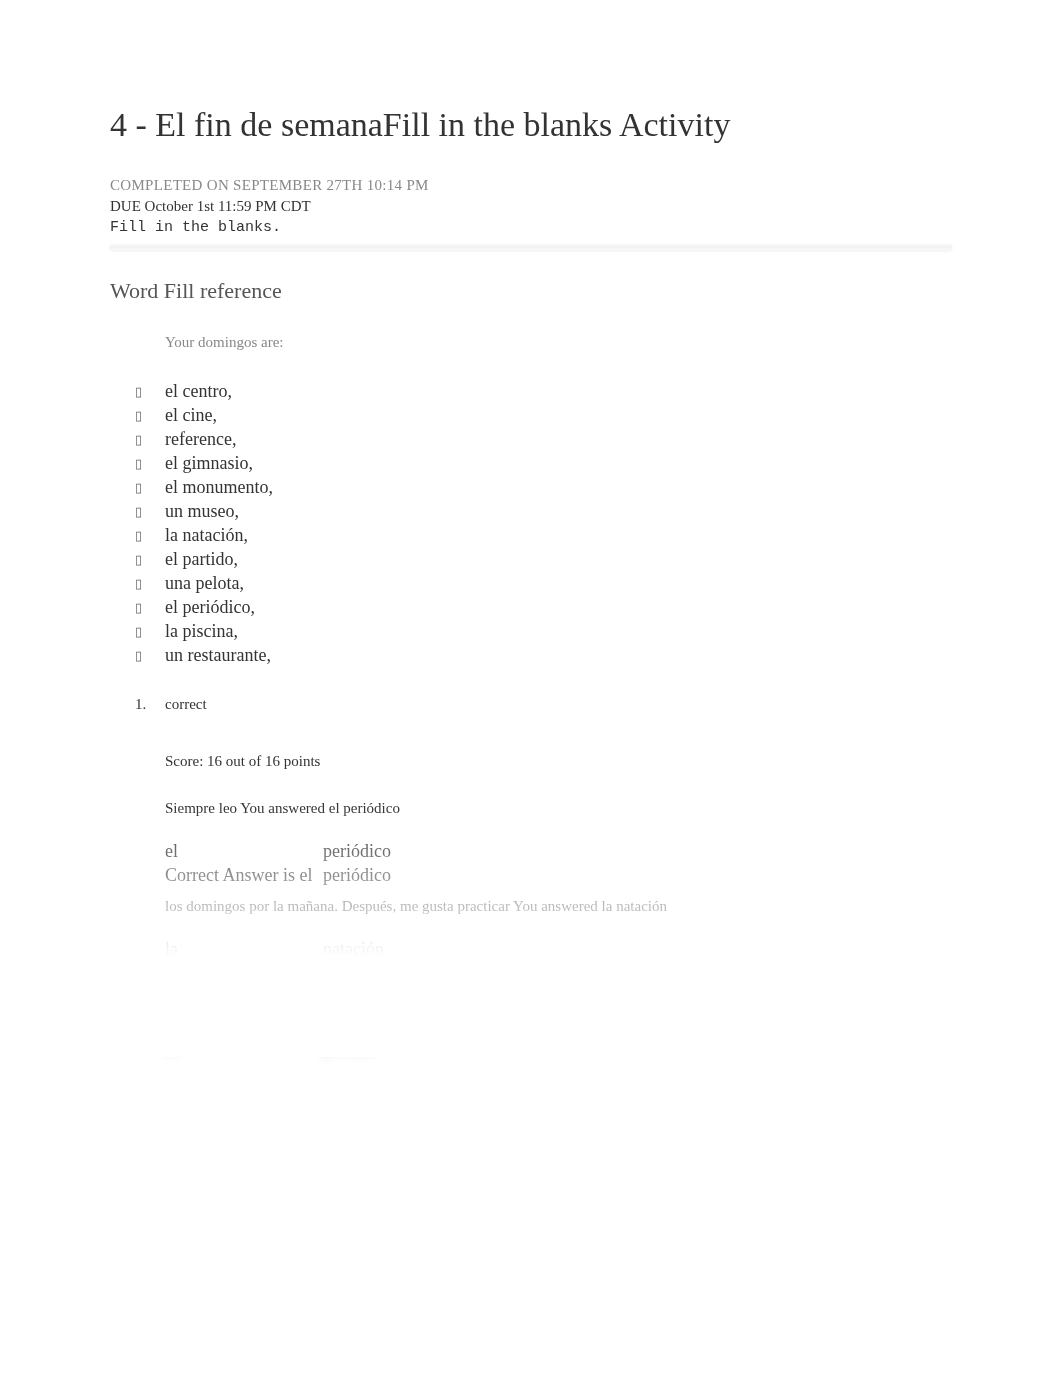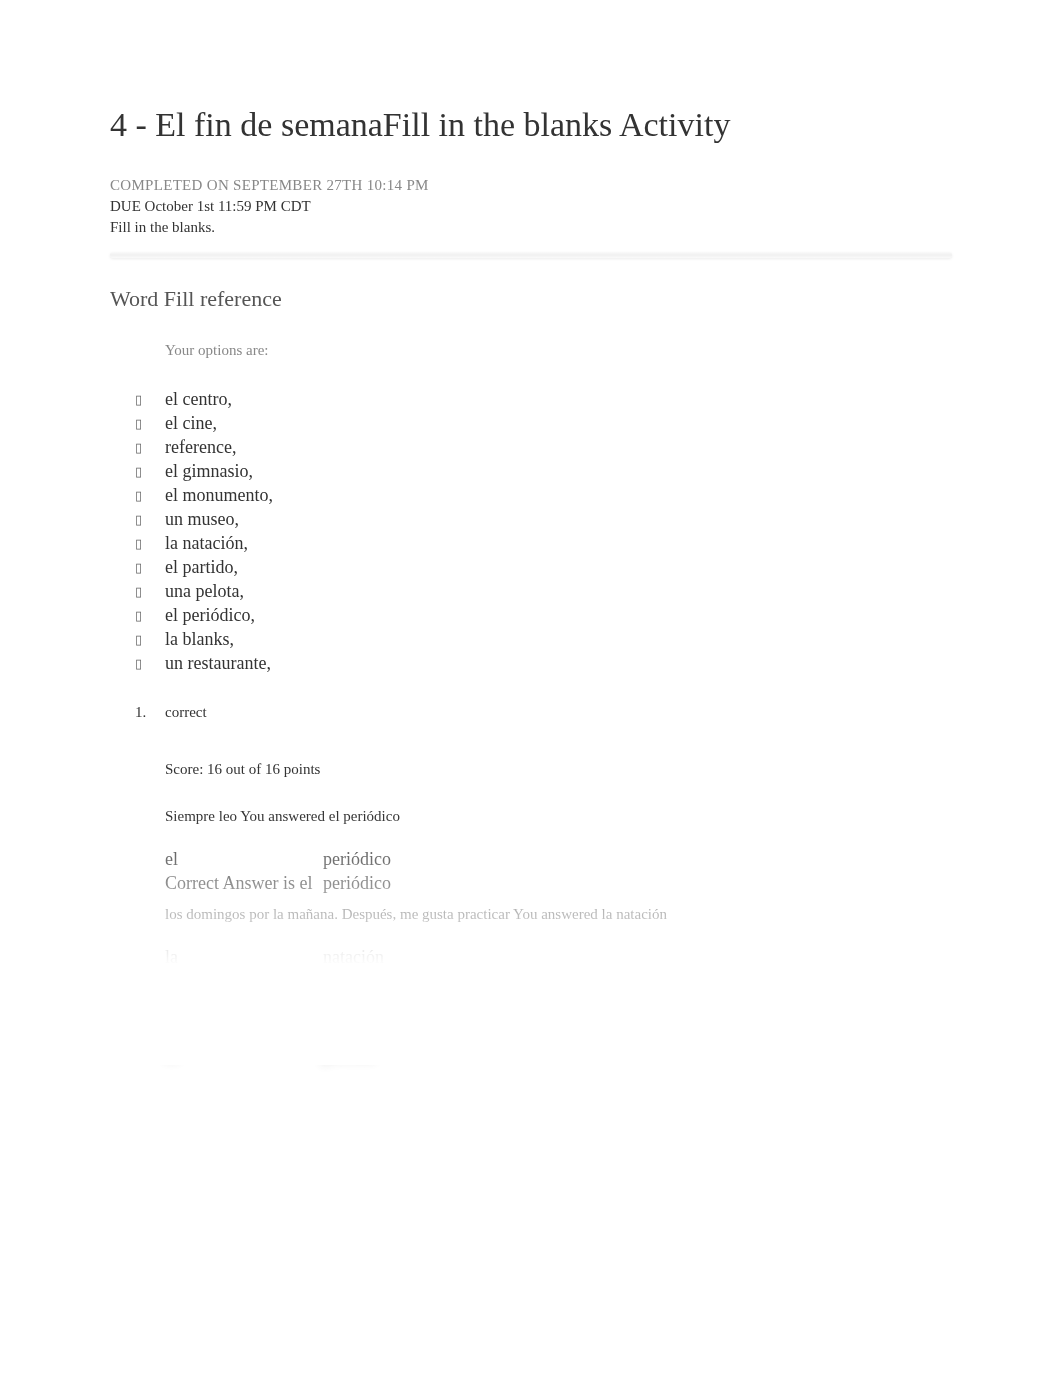"Fill in the blanks." .instructions { font-family: none -> Liberation Mono, monospace; margin-bottom: 16px -> 8px }
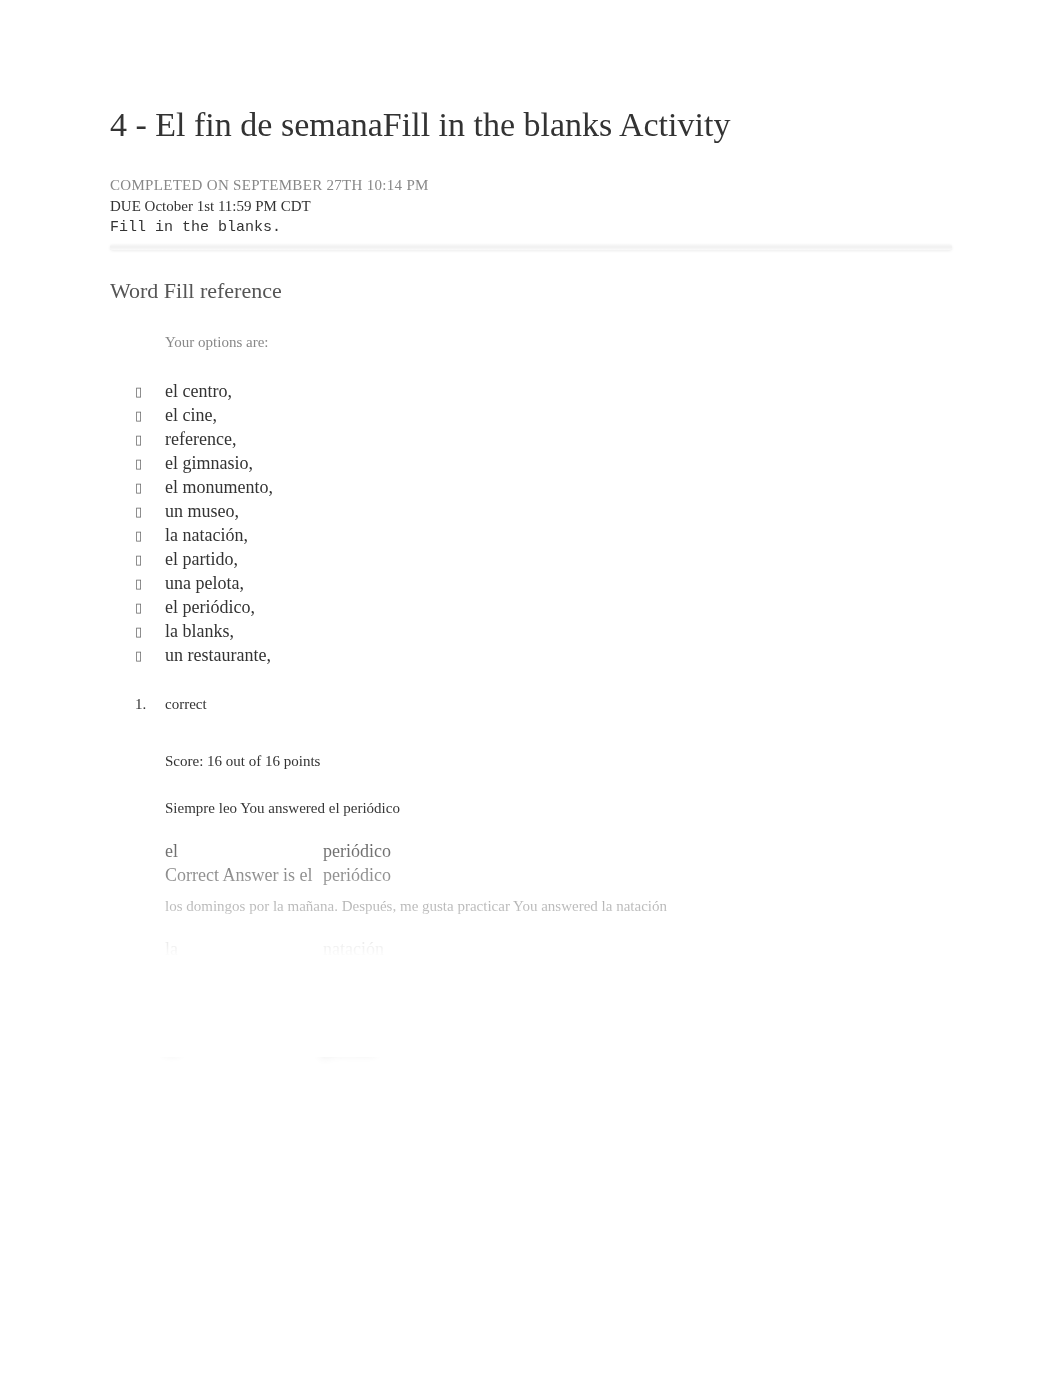"Your options are:" div.options-label { text: options -> domingos }
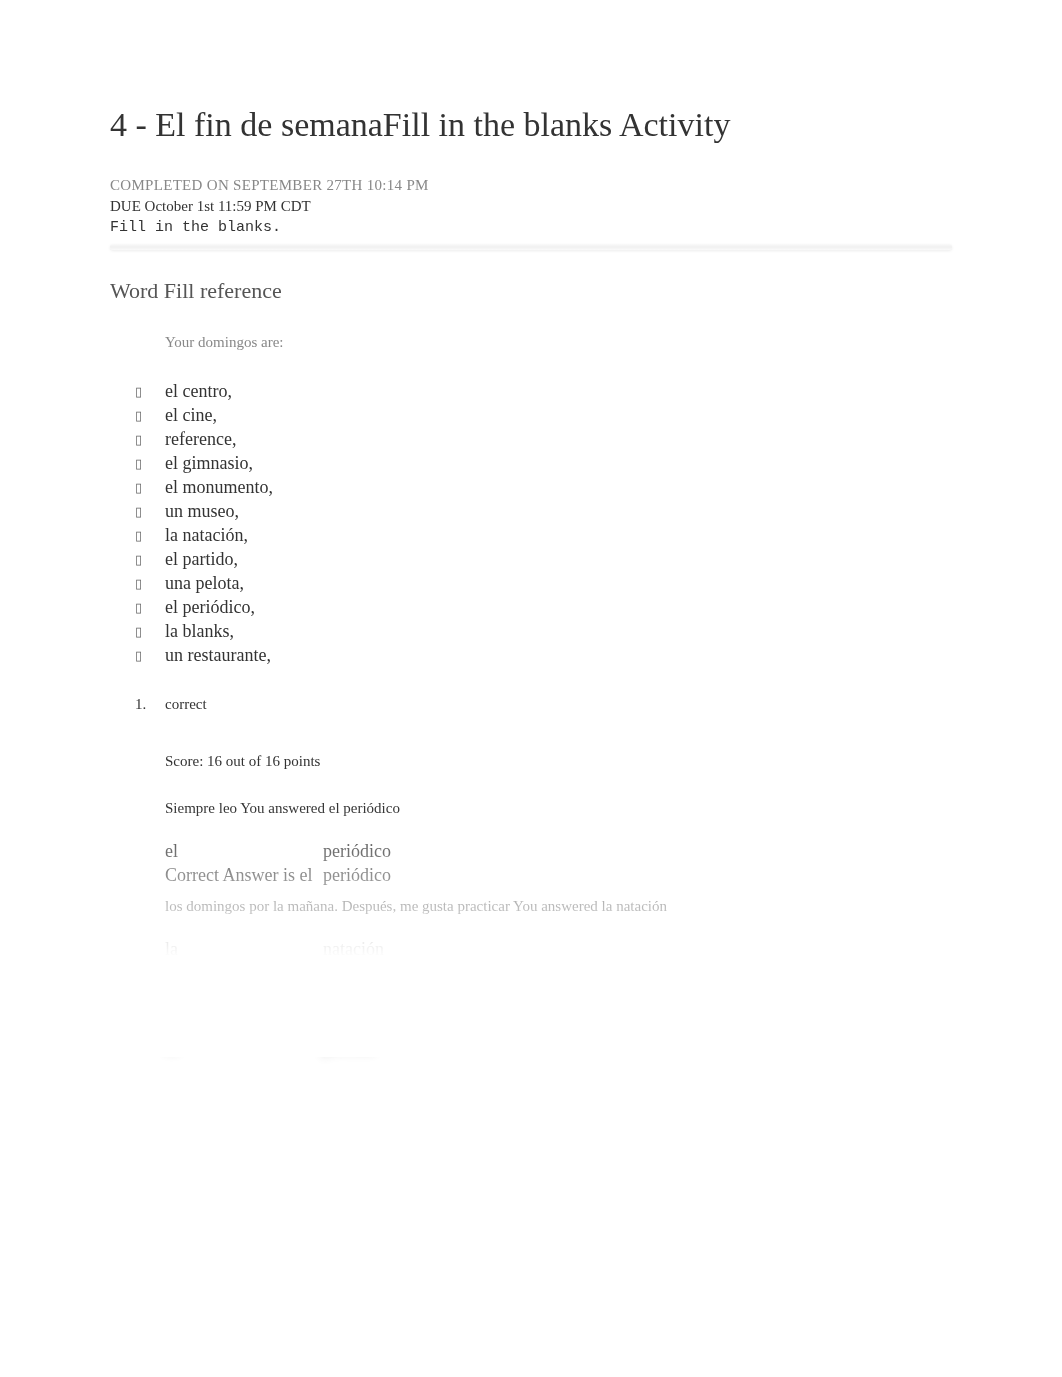"la blanks," li { text: blanks -> piscina }
